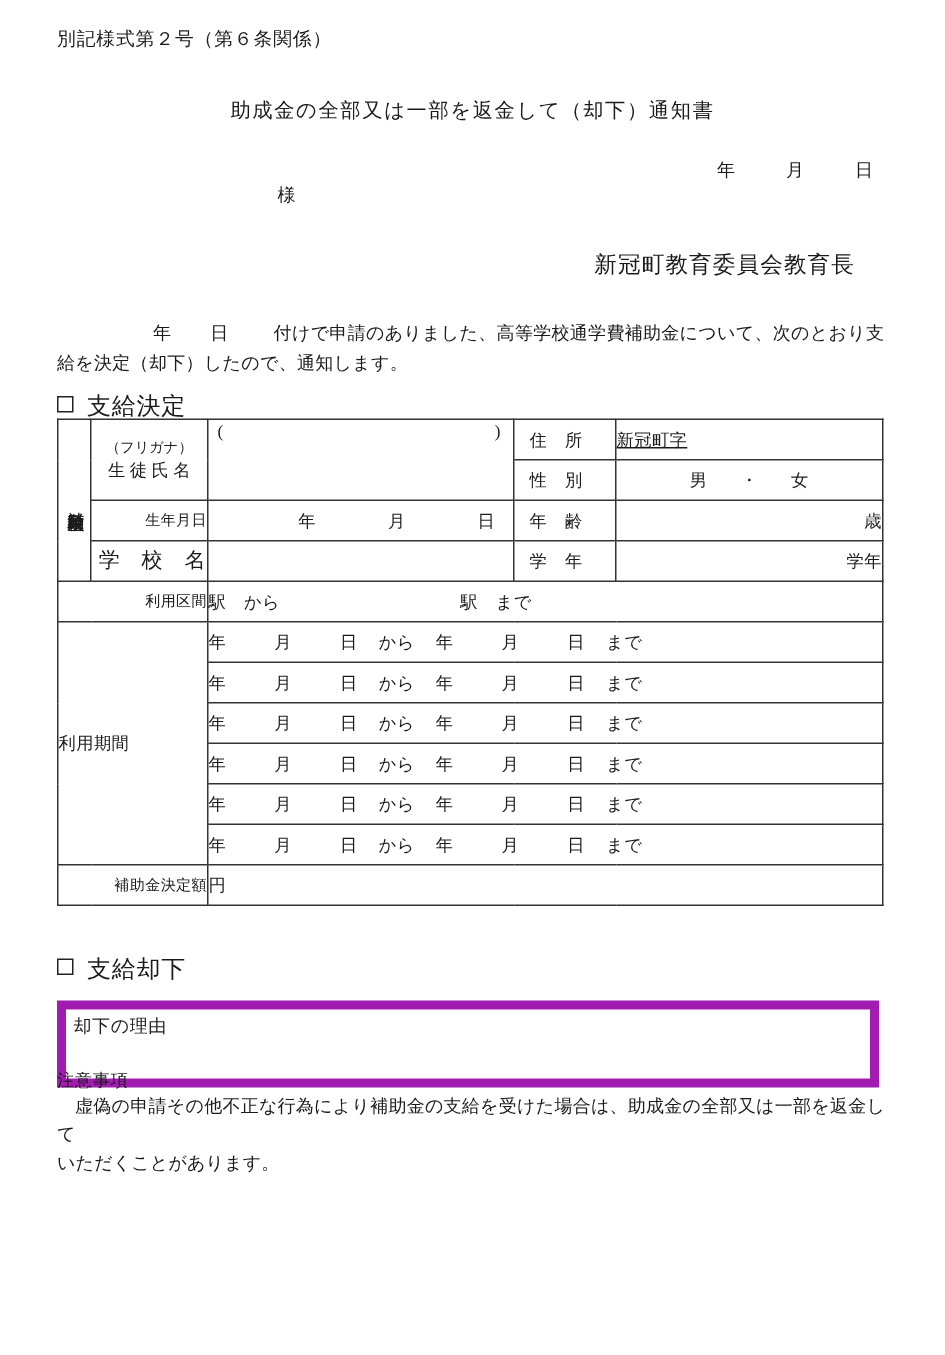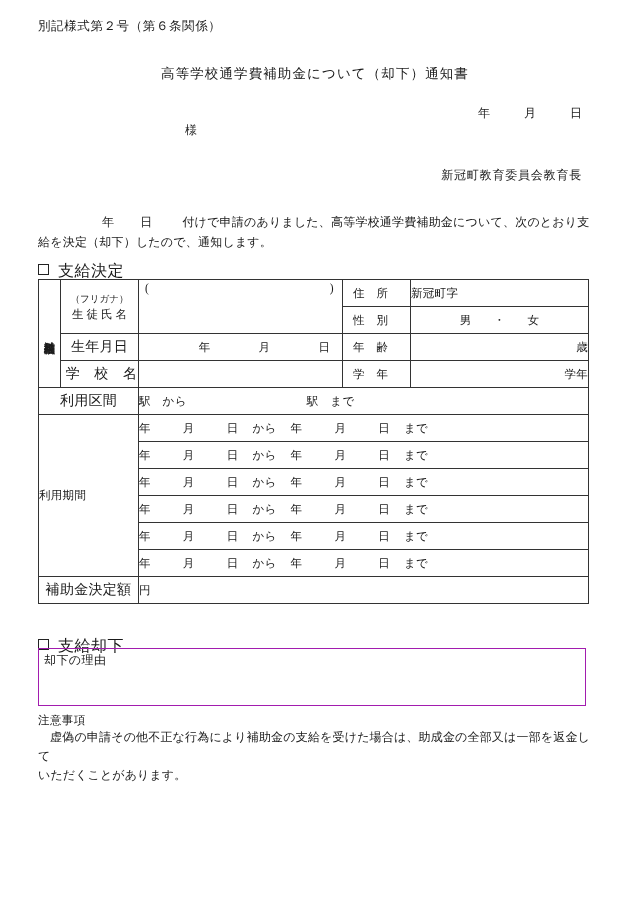"高等学校通学費補助金について（却下）通知書" div.doc-title { text: 高等学校通学費補助金につい -> 助成金の全部又は一部を返金し }
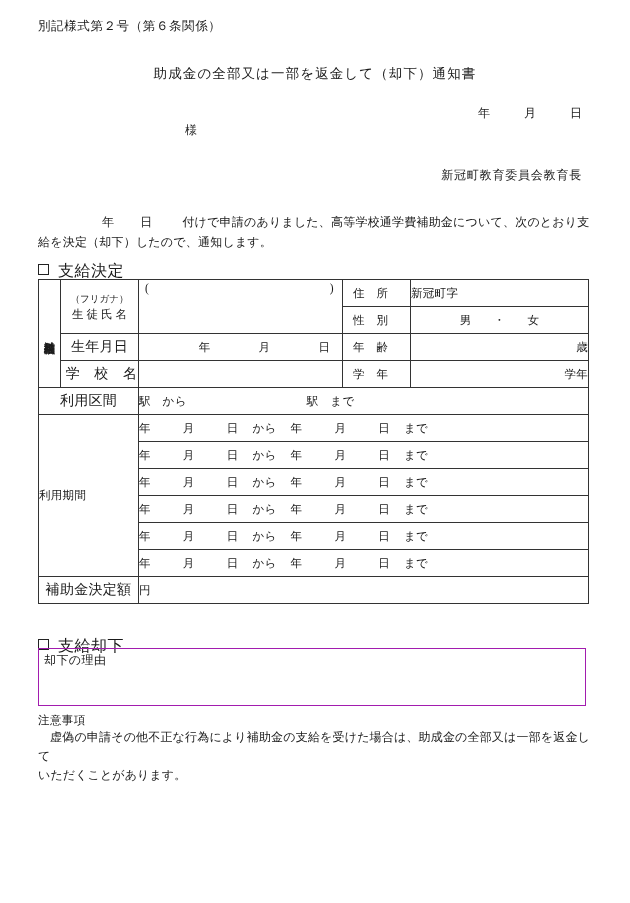"新冠町教育委員会教育長" .issuer { font-size: 12px -> 15px; right: 48px -> 60px }
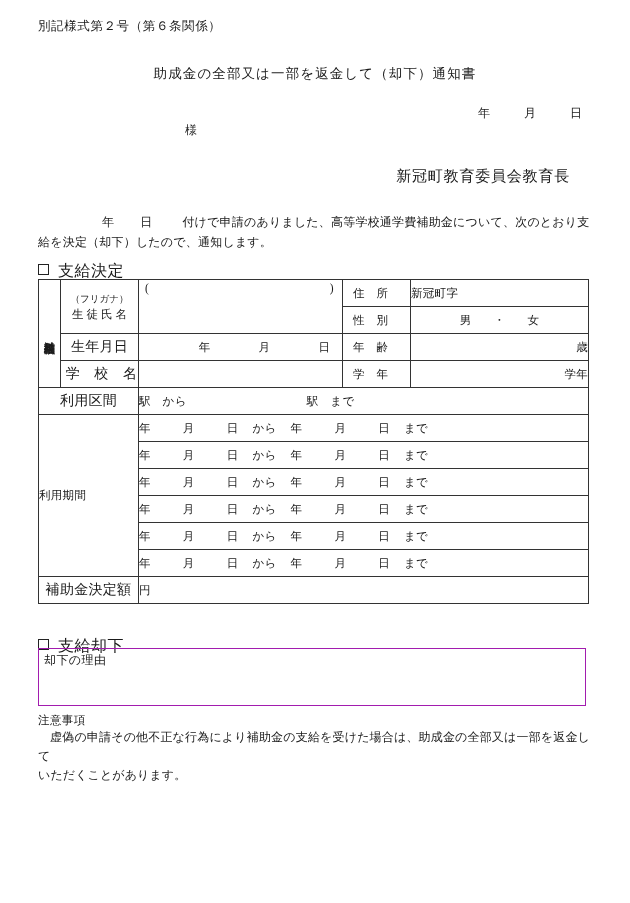"新冠町字" .c-addr { text-decoration: none -> underline }
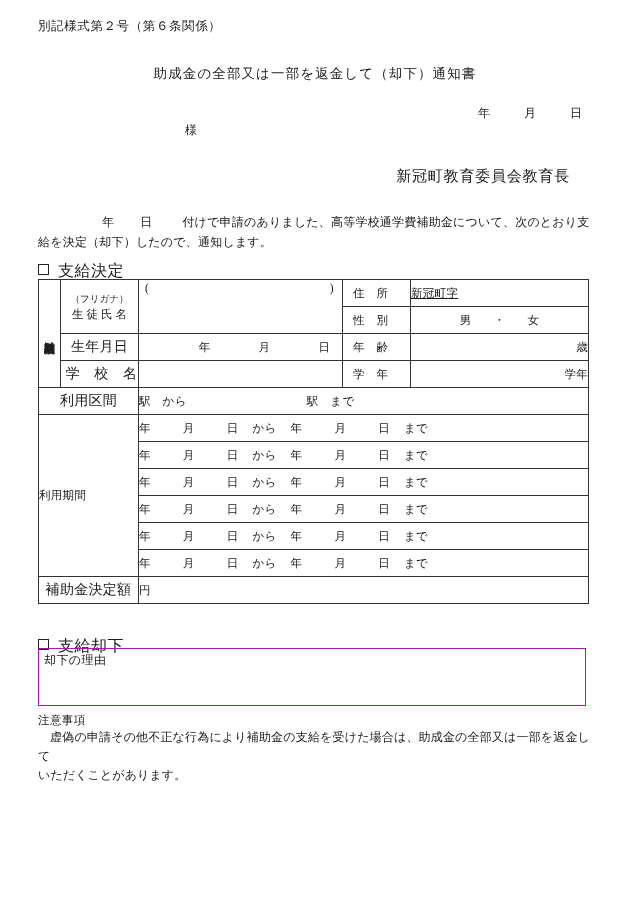"生年月日" .lbl { font-size: 14px -> 10px; text-align: center -> right }
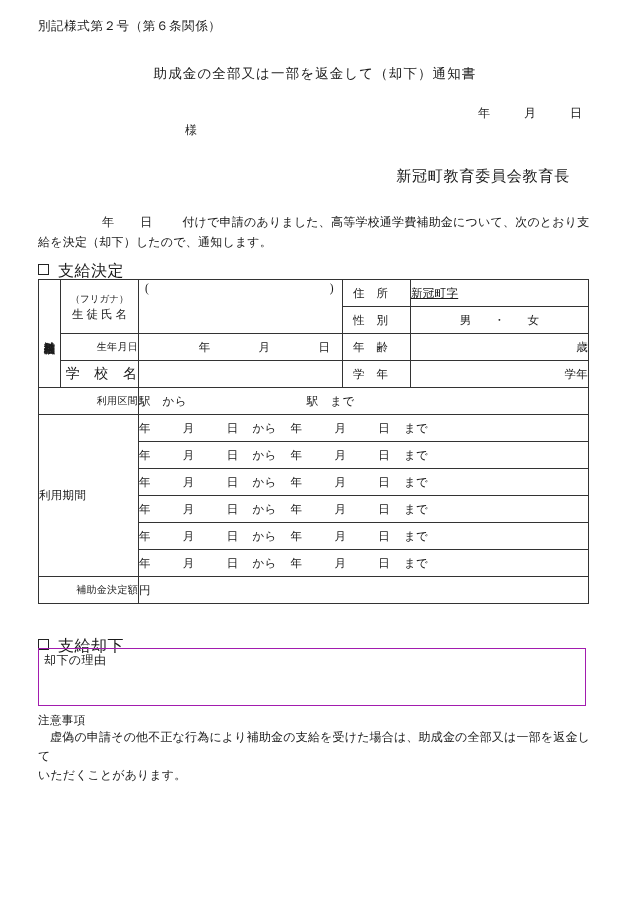"却下の理由" .reason-box { border: 1px solid #a21caf -> 6px solid #a21caf; top: 648px -> 667px }
